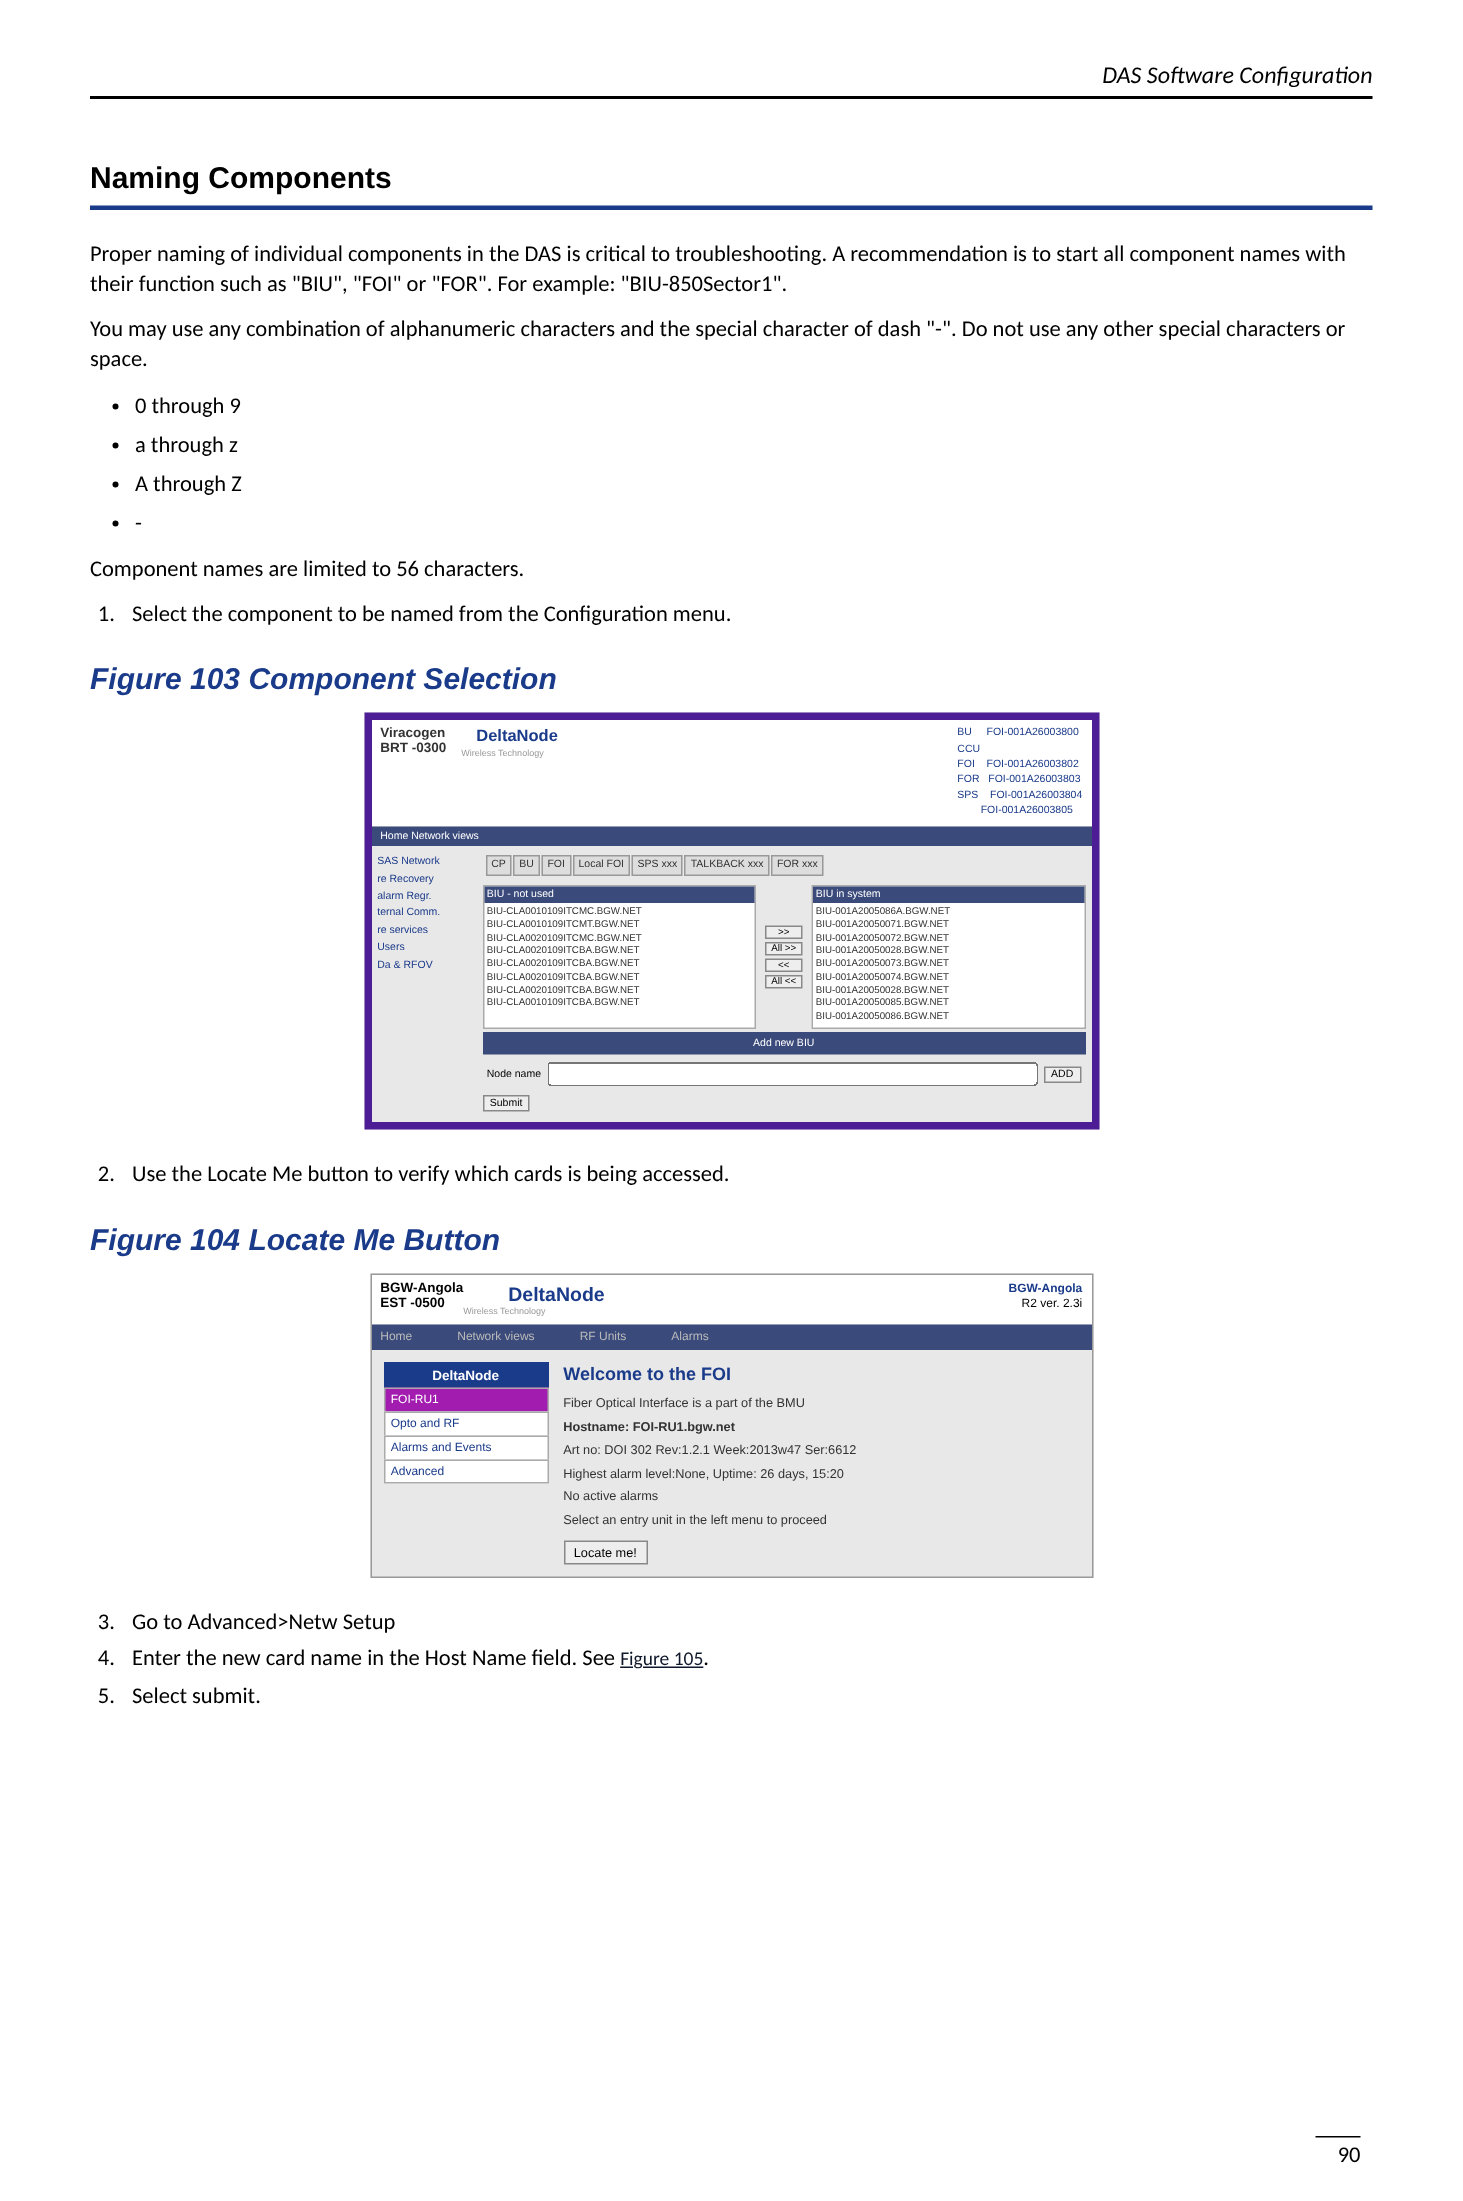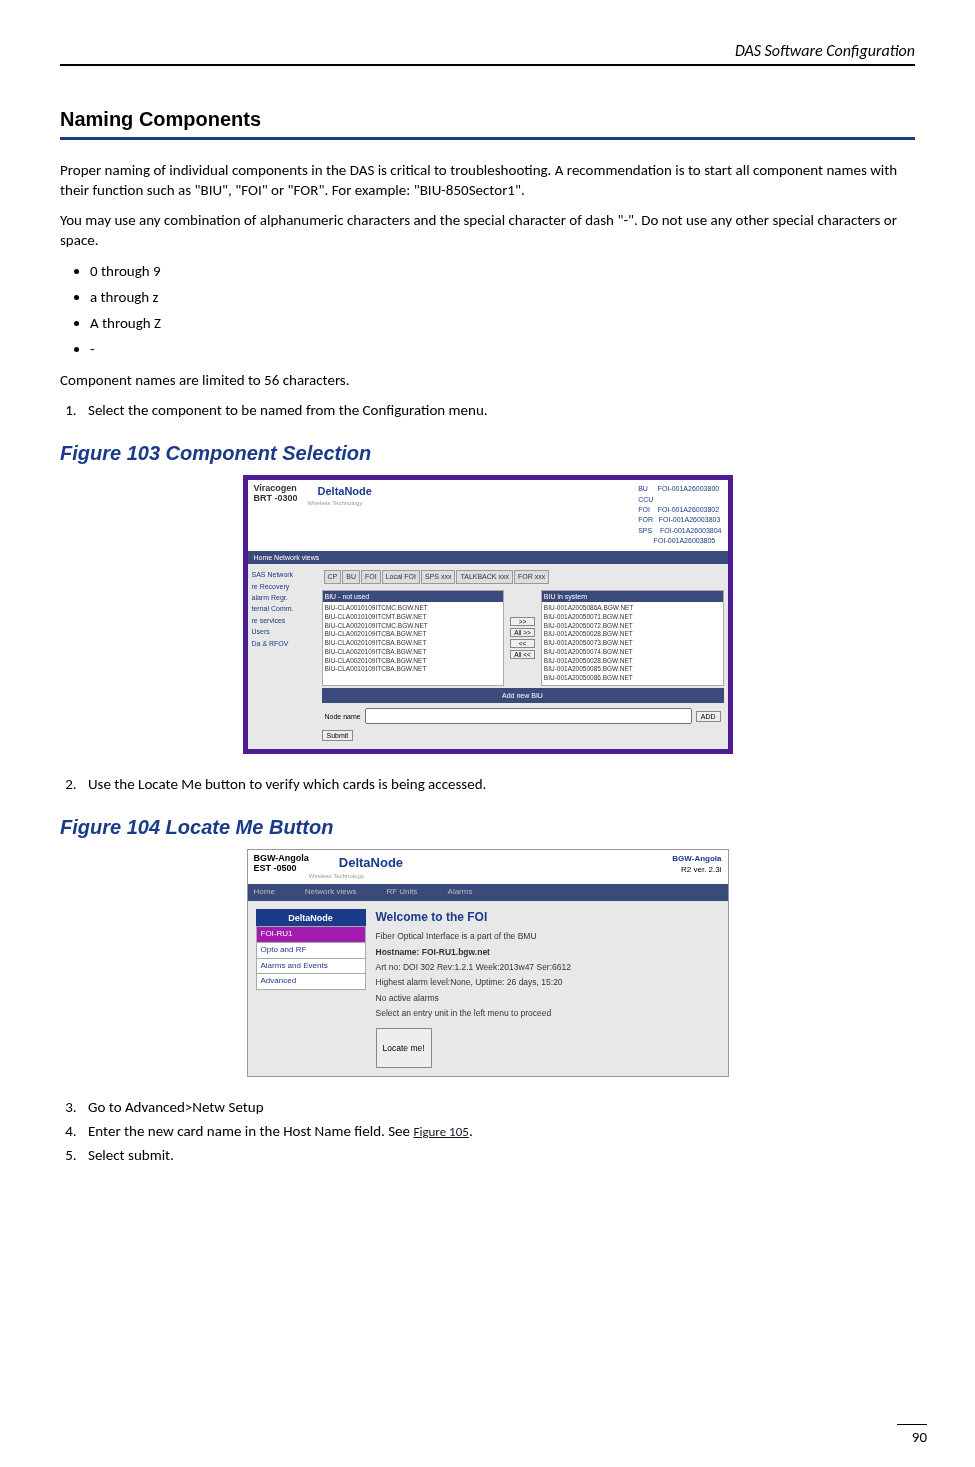"Locate me!" .fig104 .locbtn { padding: 14px 6px -> 2px 6px }
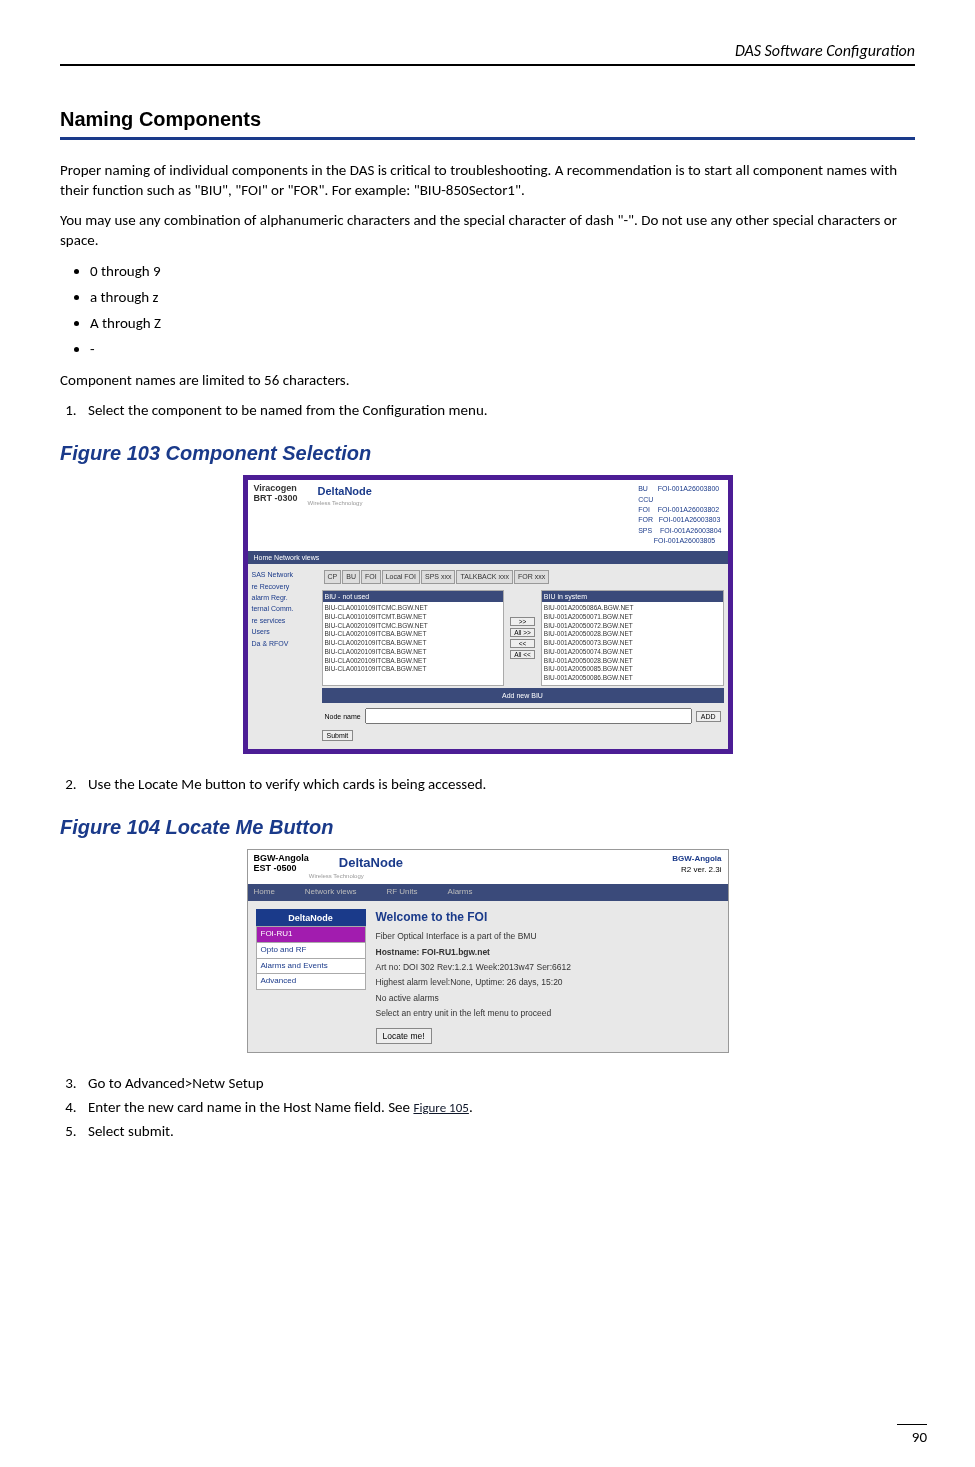"90" .page-num { right: 48px -> 68px }
